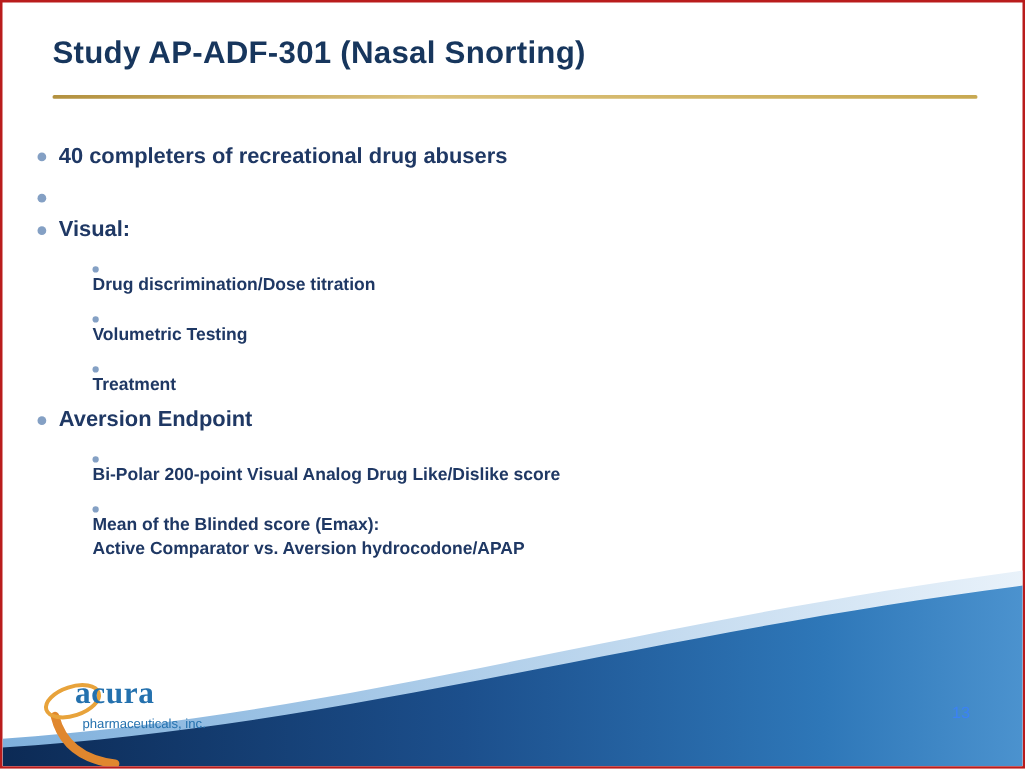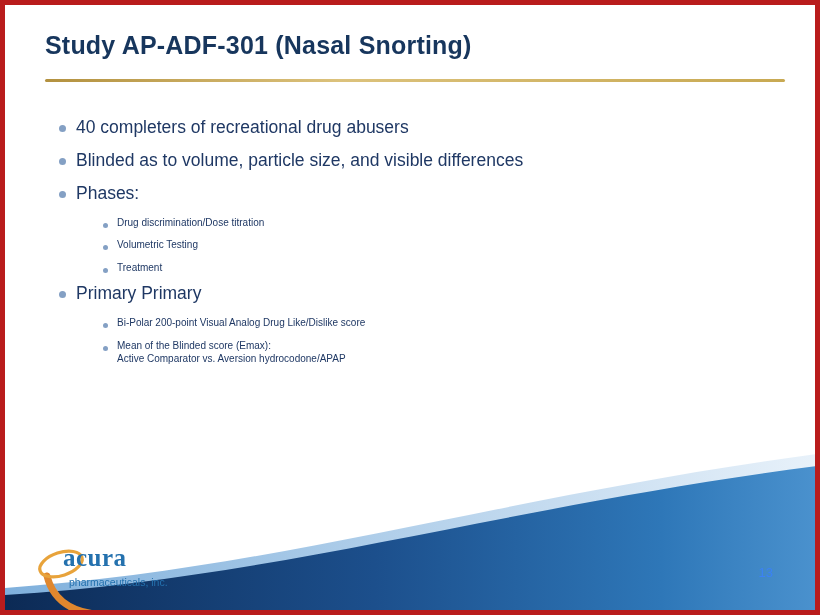"Study AP-ADF-301 (Nasal Snorting)" .slide { border: 5px solid #b91c1c -> 2px solid #b91c1c }
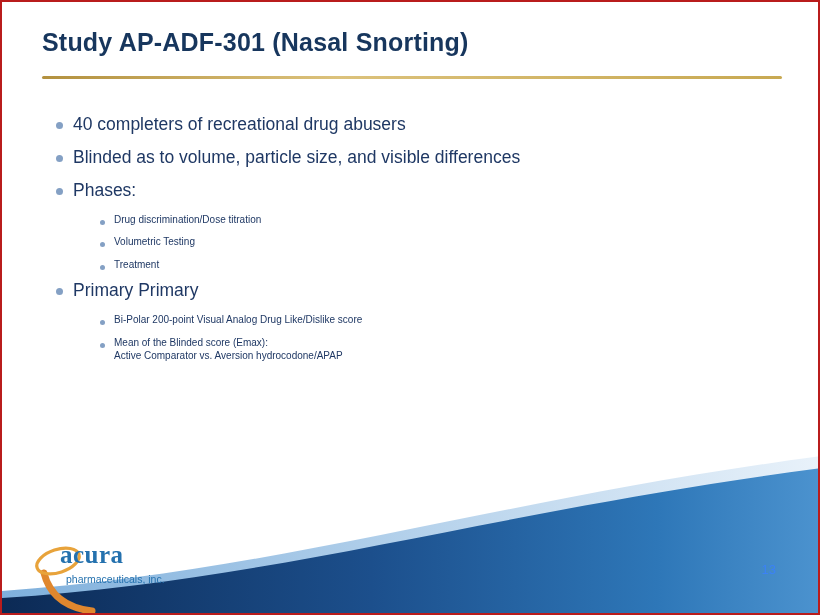"40 completers of recreational drug" .content { font-weight: none -> bold; left: 54px -> 28px }
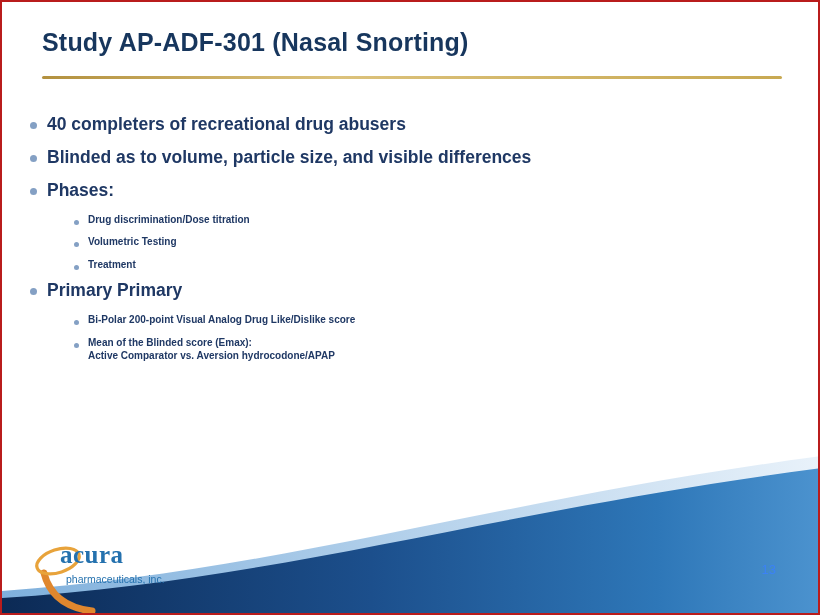"Blinded as to volume, particle" span { html: <span>Blinded as to volume, particle size, and visible differences</span> -> none }
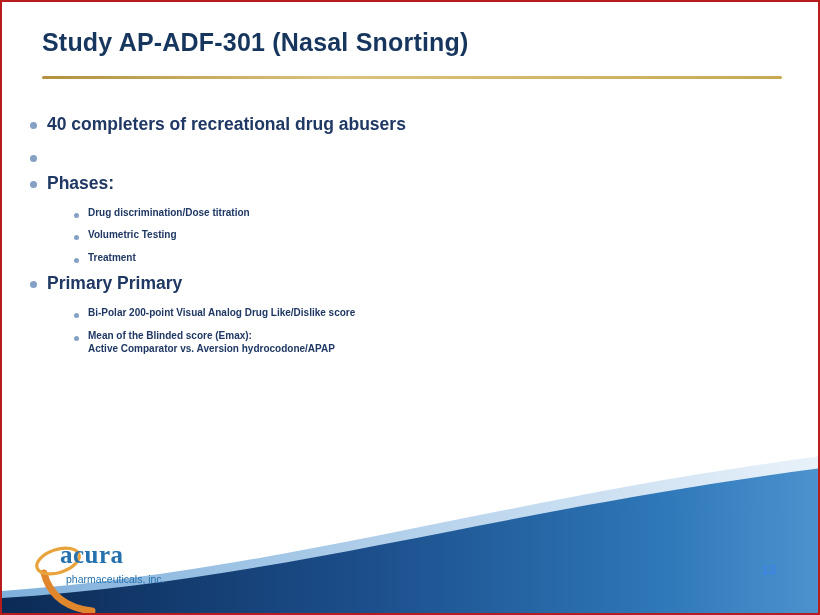"Phases:" span { text: Phases -> Visual }
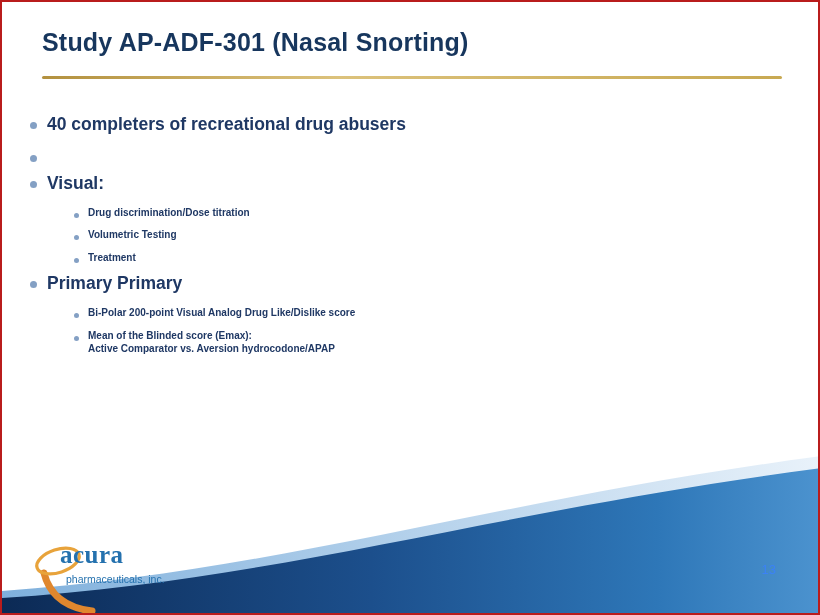"Drug discrimination/Dose titration" .l2 { flex-direction: none -> column; font-size: 10px -> 14px }
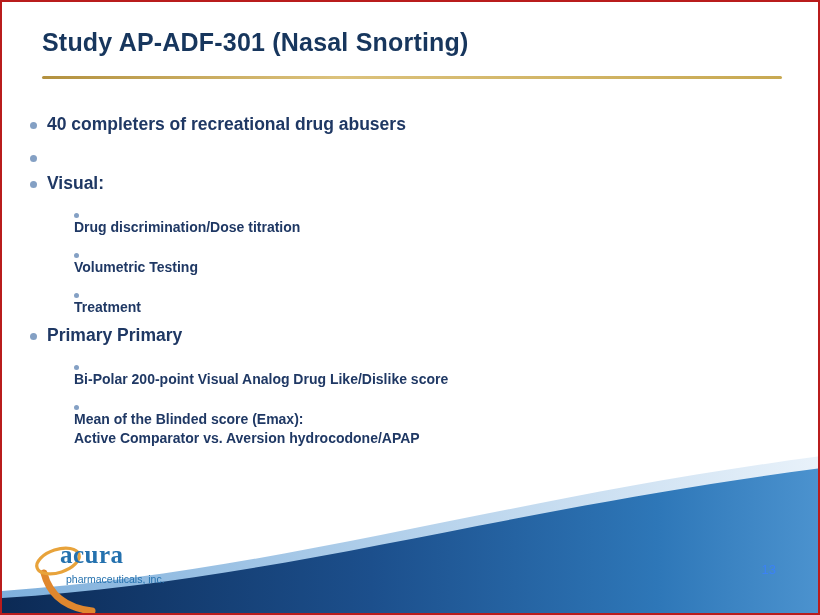"Primary Primary" span { text: Primary Primary -> Aversion Endpoint }
